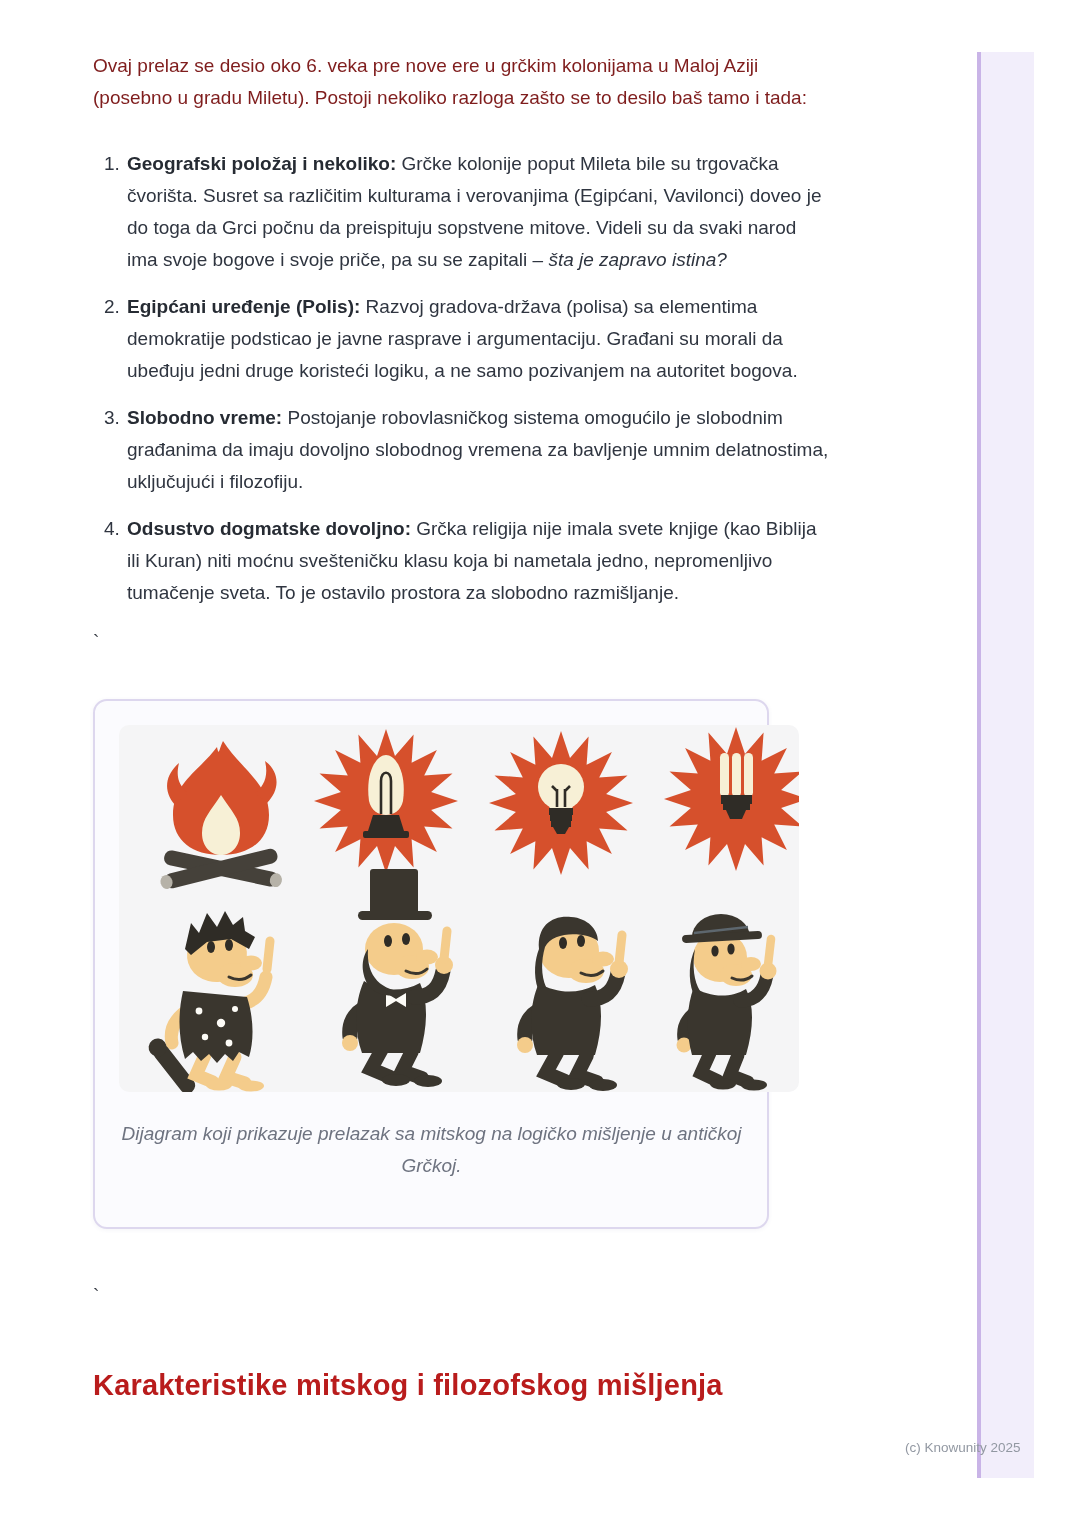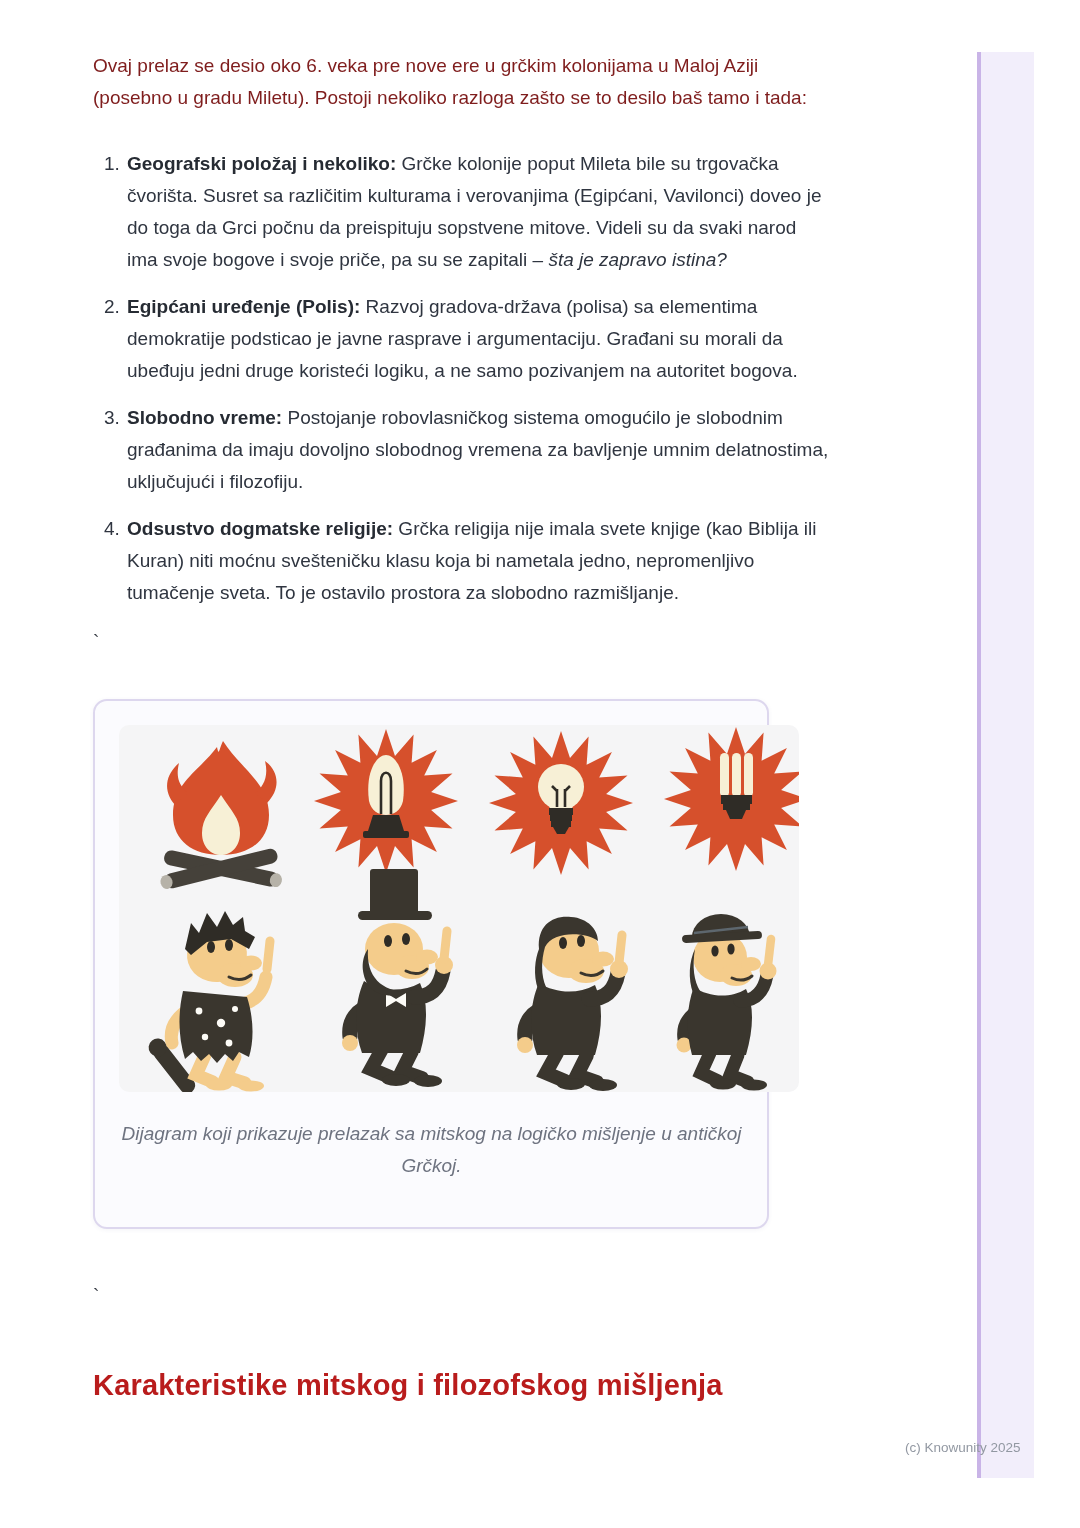"Odsustvo dogmatske religije:" b { text: religije -> dovoljno }
